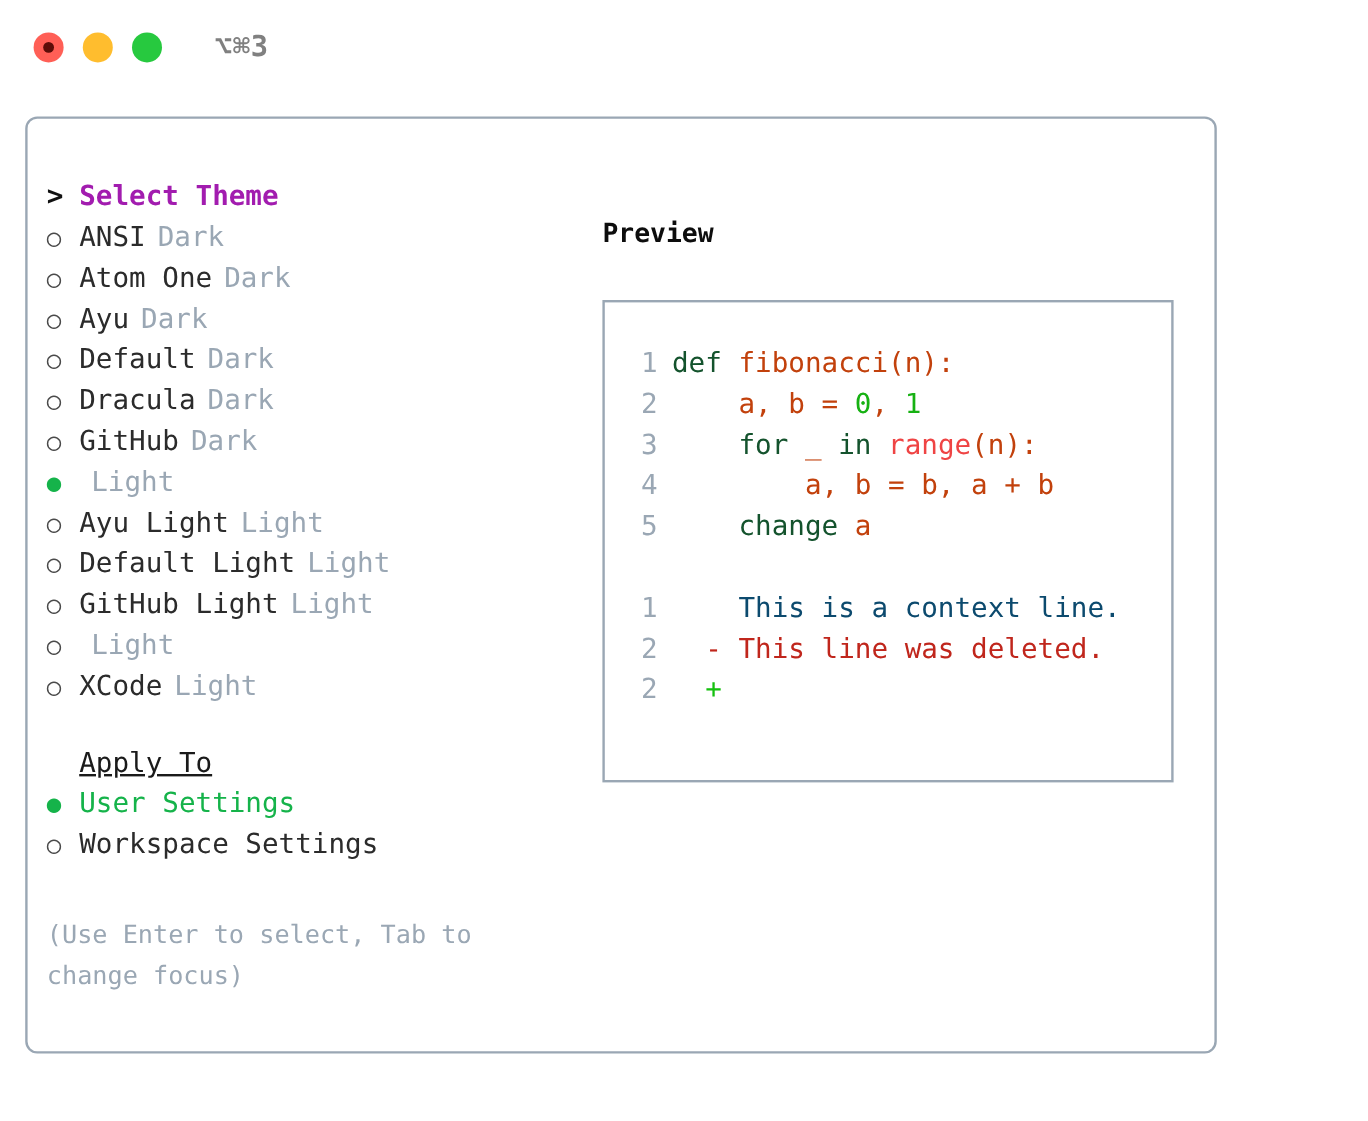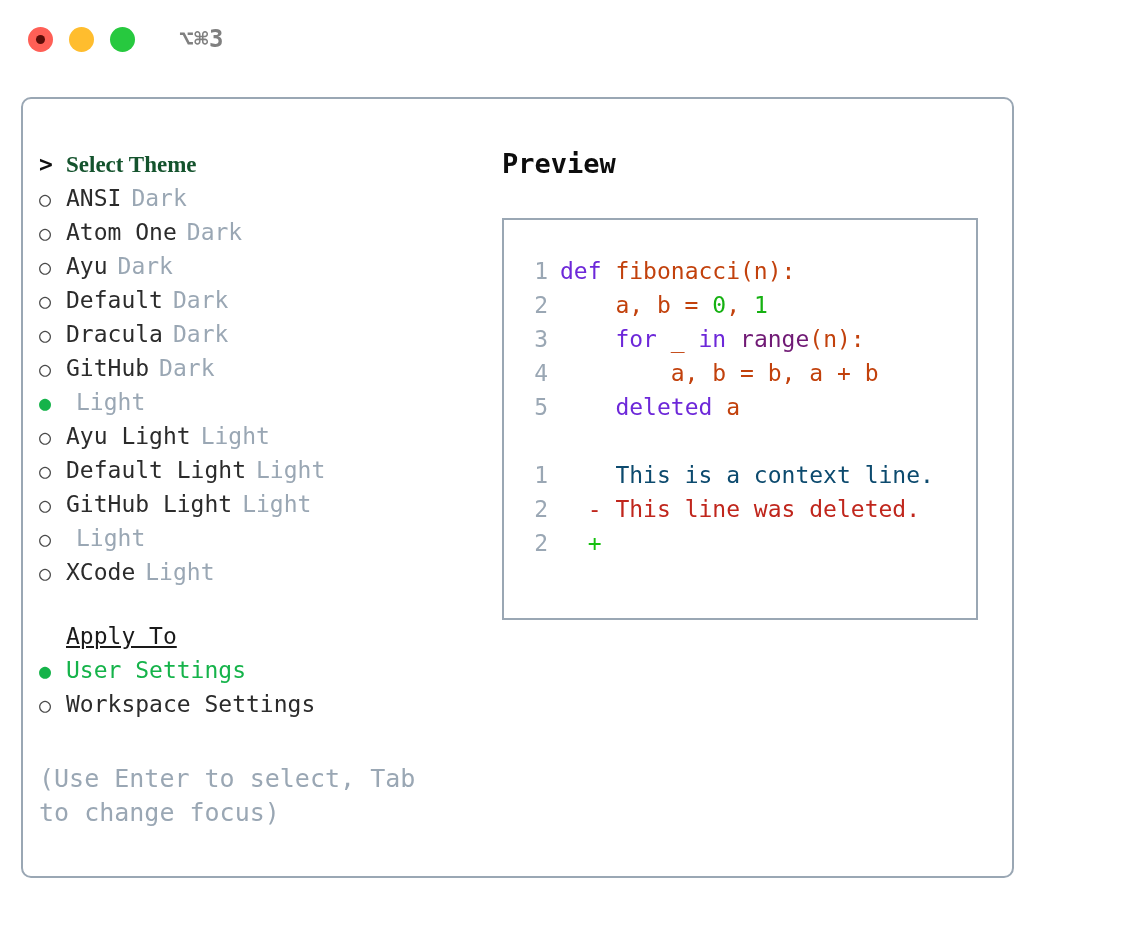"Select Theme" .list-row.header .row-title { color: #14532d -> #a21caf; font-family: Liberation Serif, serif -> none }
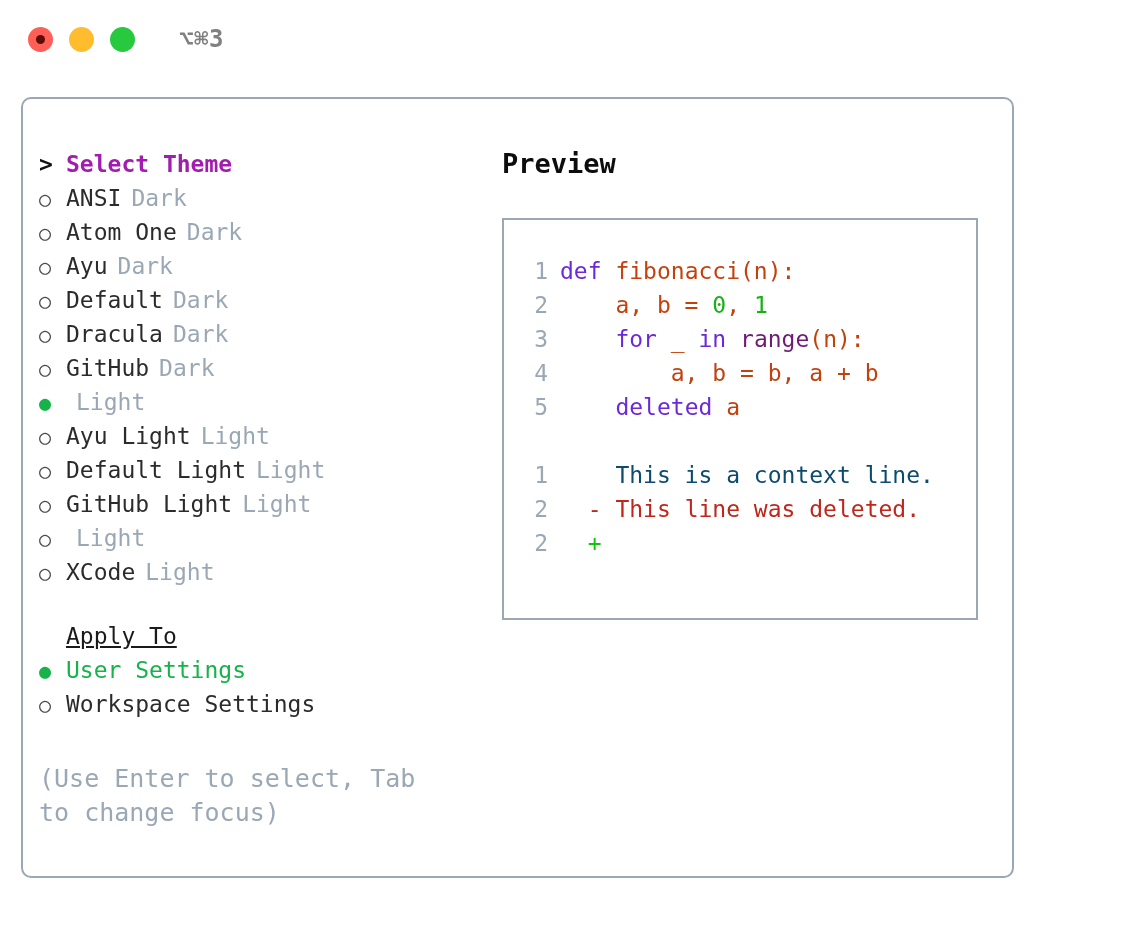"Preview" .preview-title { font-size: 27px -> 22px; margin-top: none -> 32px }
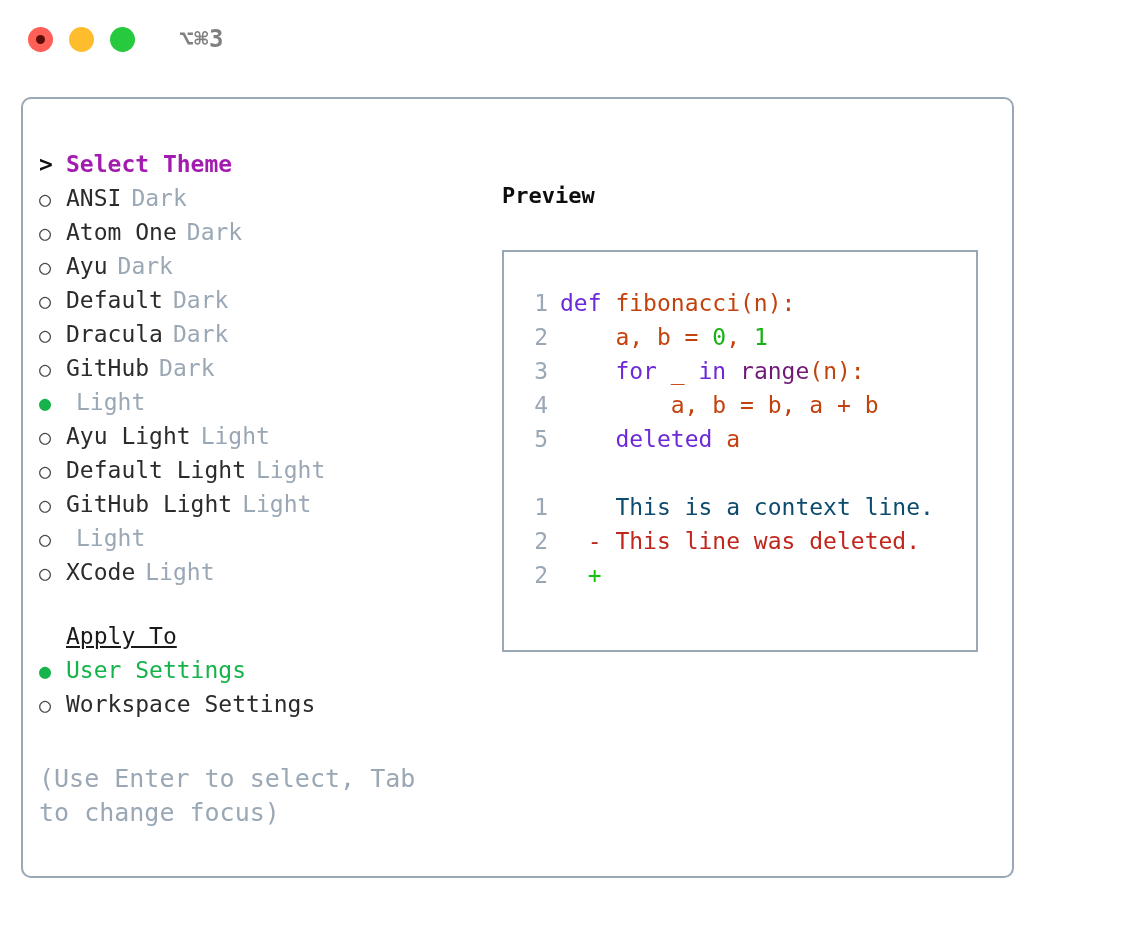"def" .tok-kw { color: #6d28d9 -> #14532d }
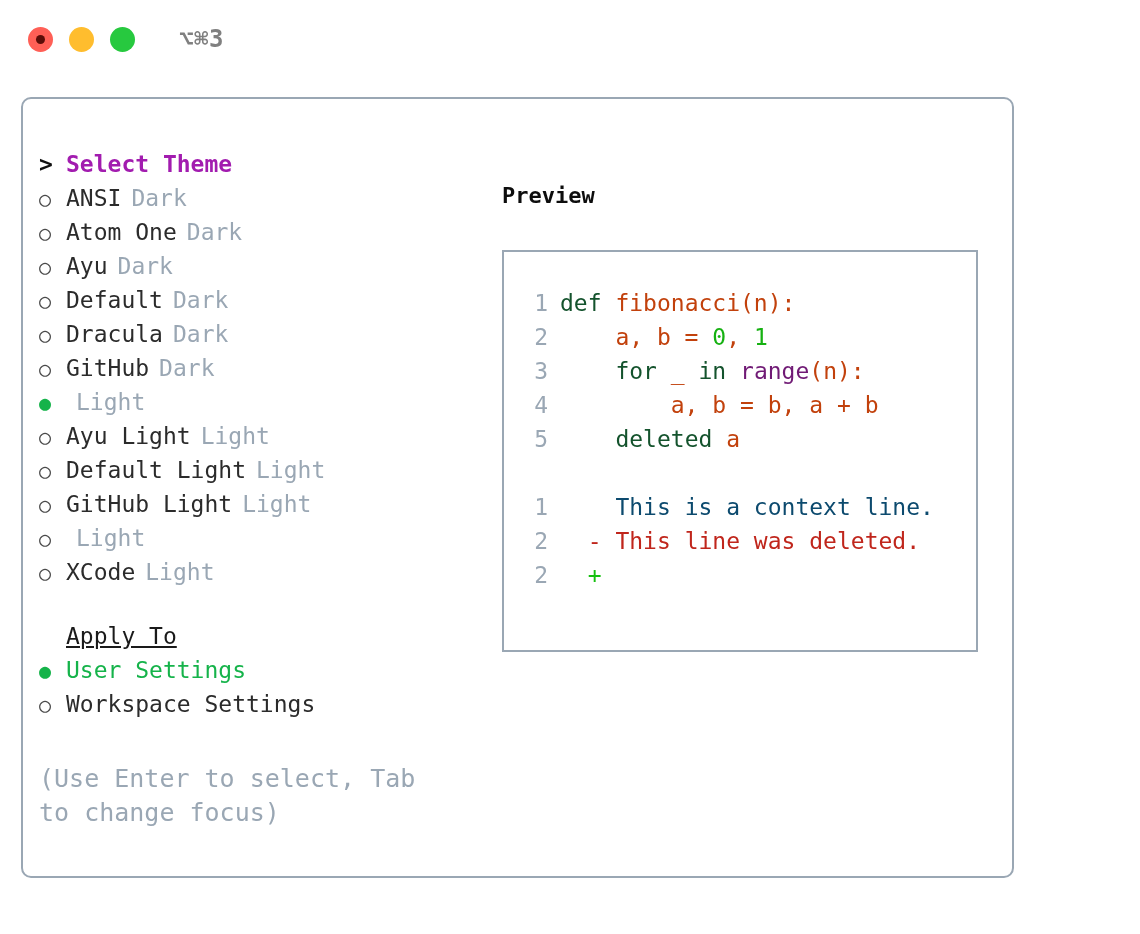"range" .tok-fn { color: #701a75 -> #ef4444 }
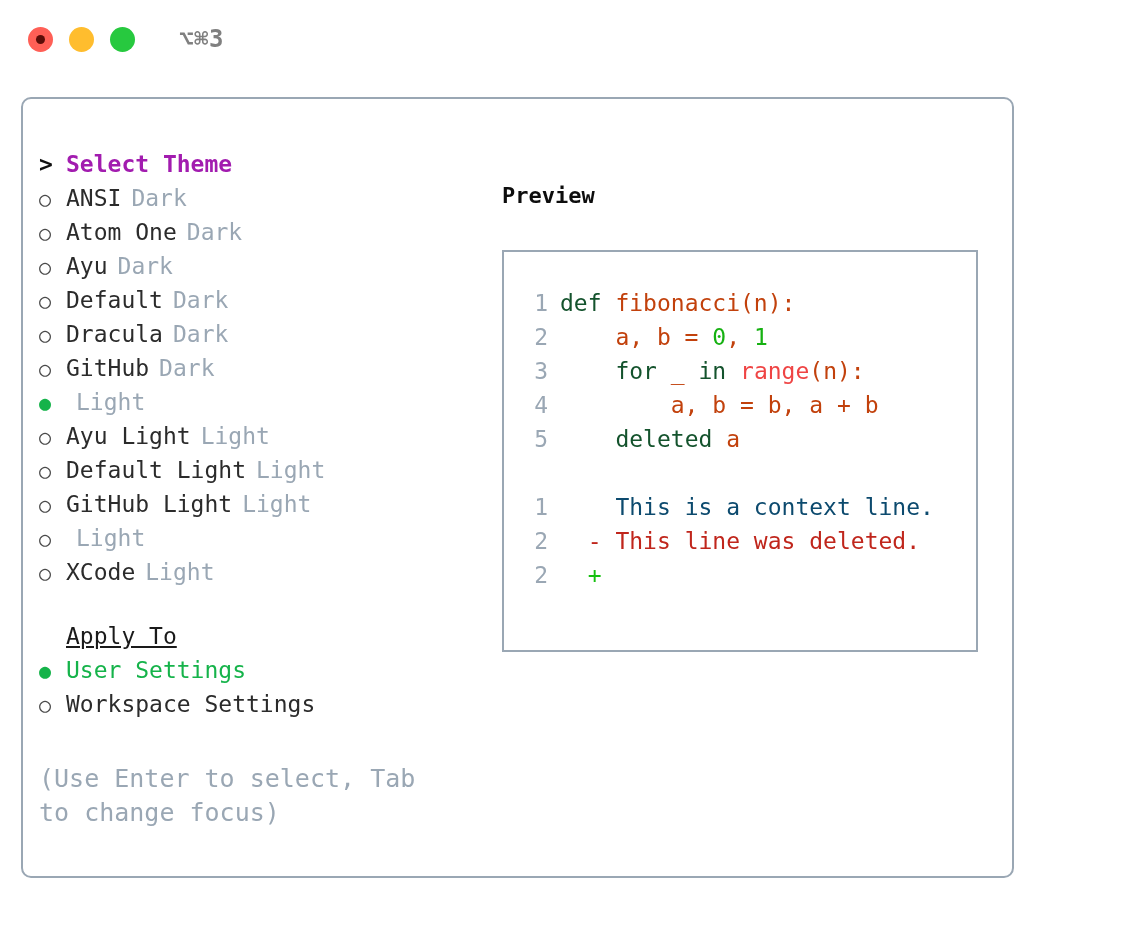"deleted" span.tok-kw { text: deleted -> change }
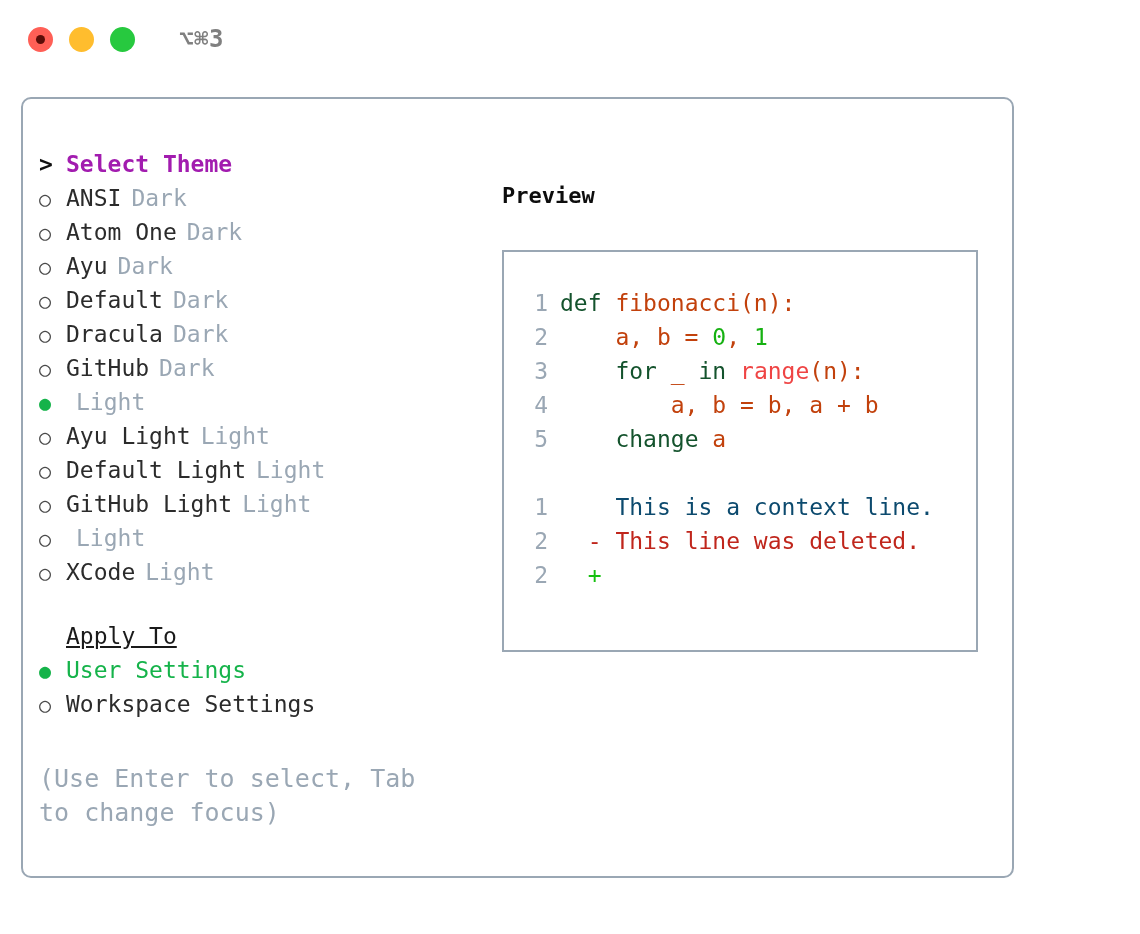"(Use Enter to select, Tab" .hint { font-size: 25px -> 21px }
